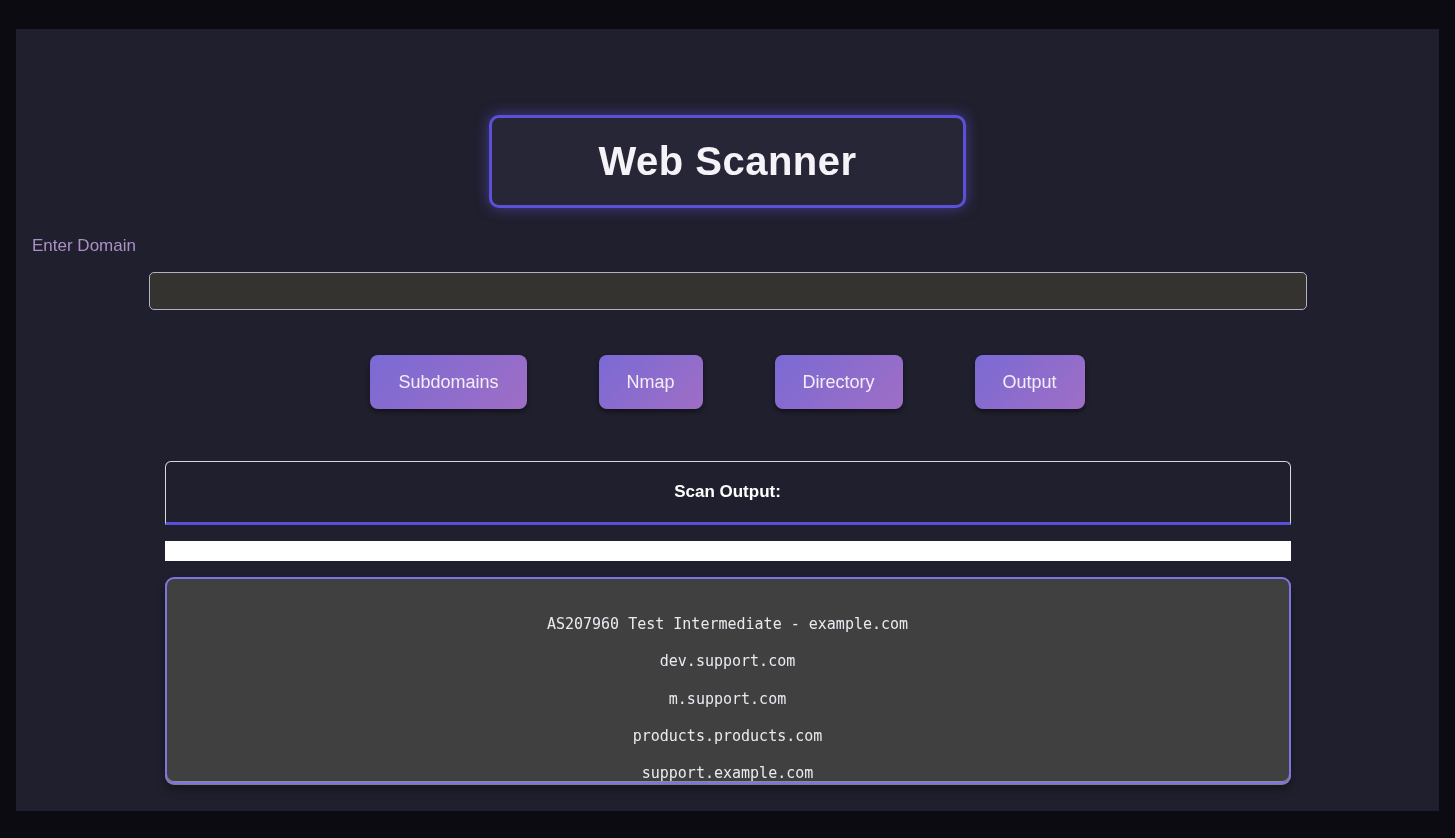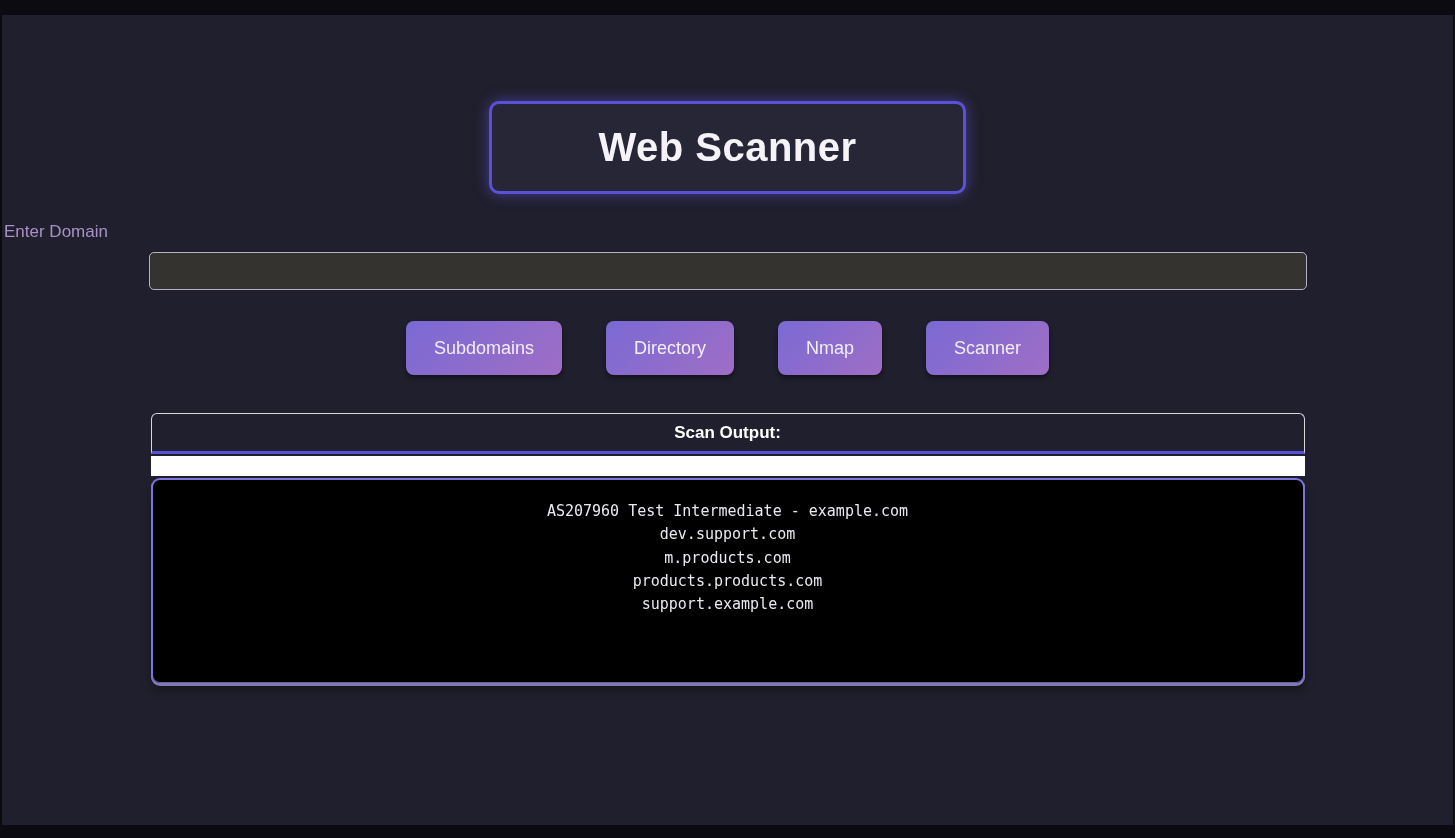"Web Scanner" * { margin: 2px -> 16px }
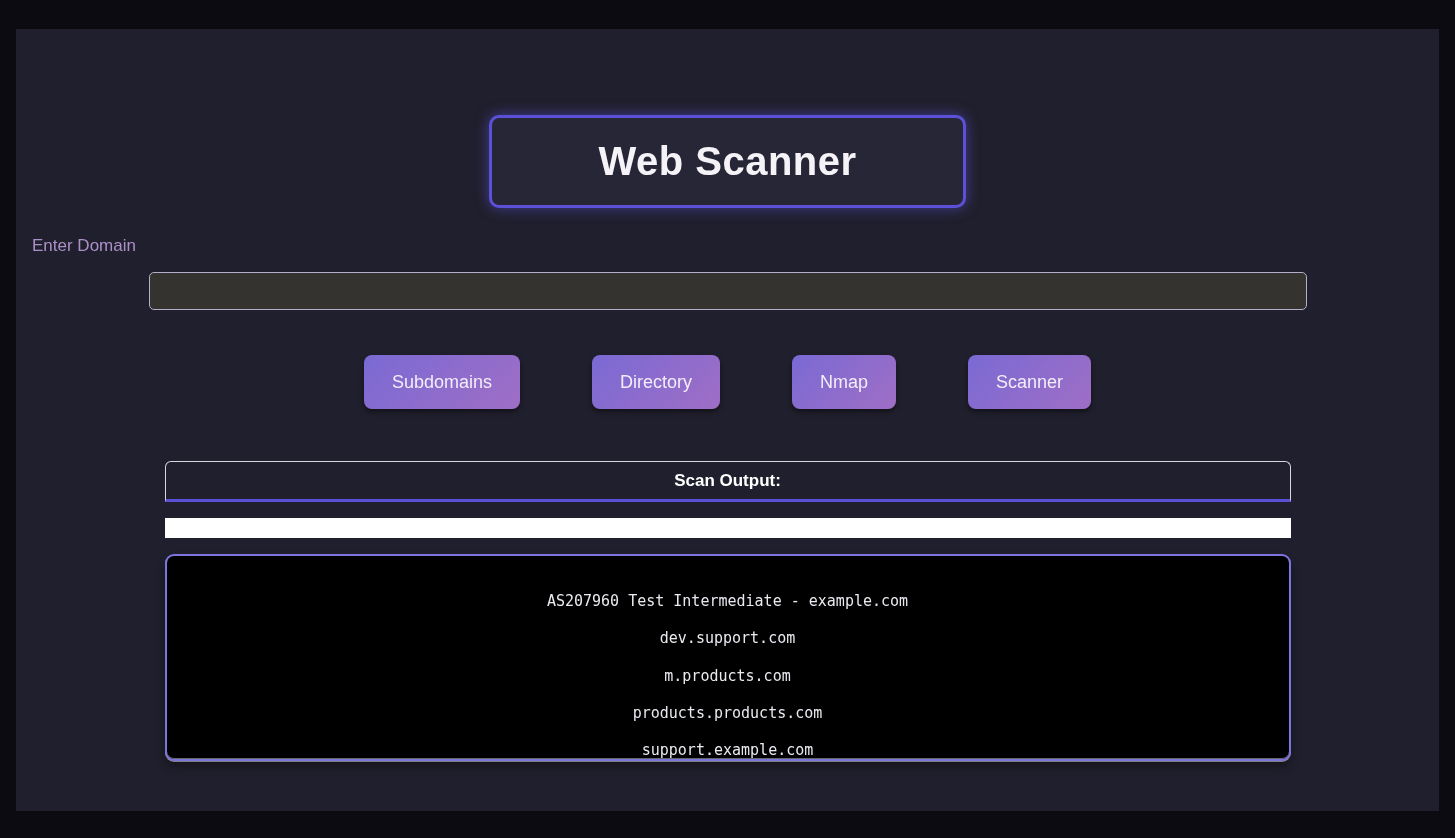"Directory" button.scan-btn { order: before "Nmap" -> after "Nmap" }
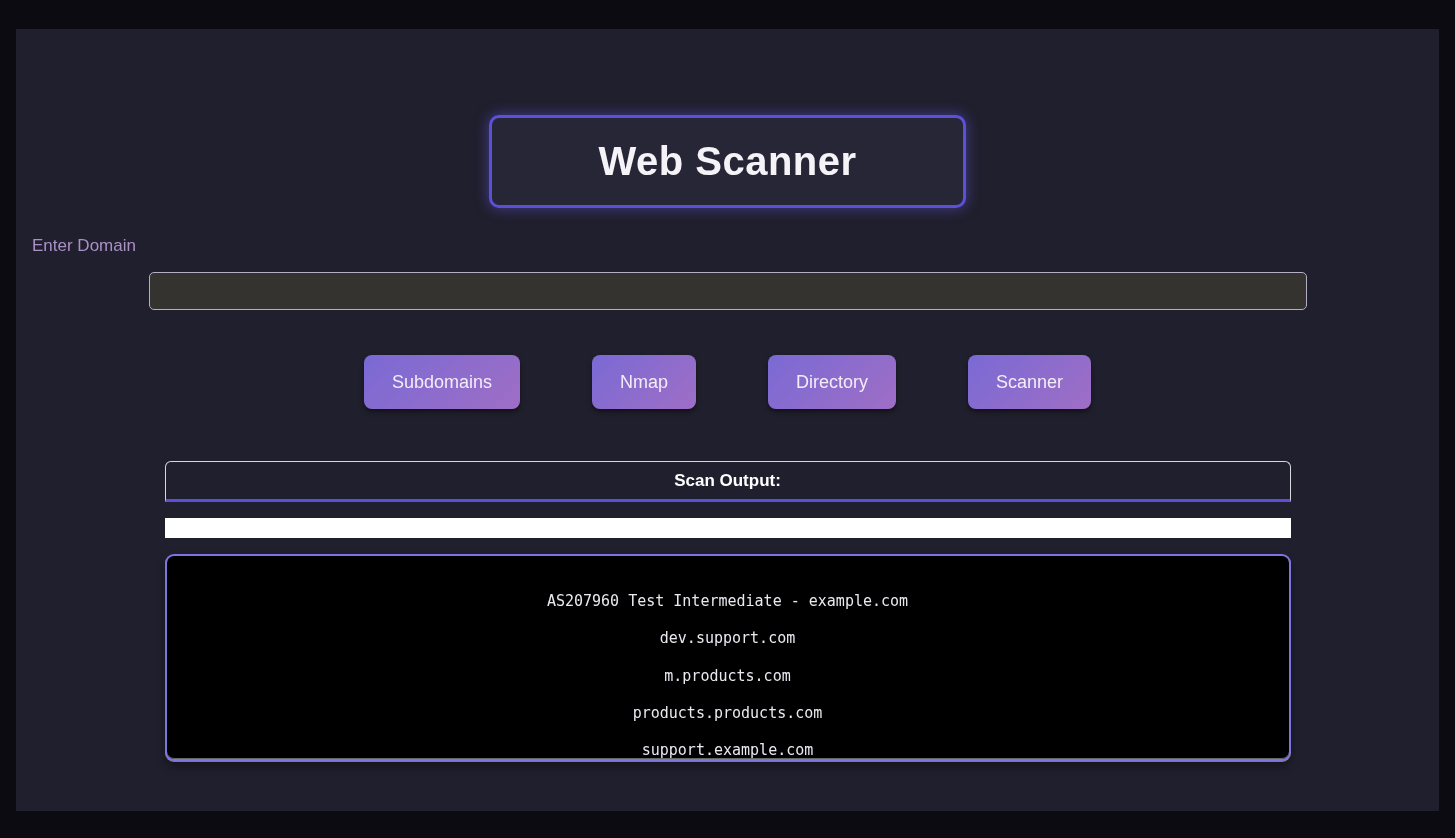"Scanner" button.scan-btn { text: Scanner -> Output }
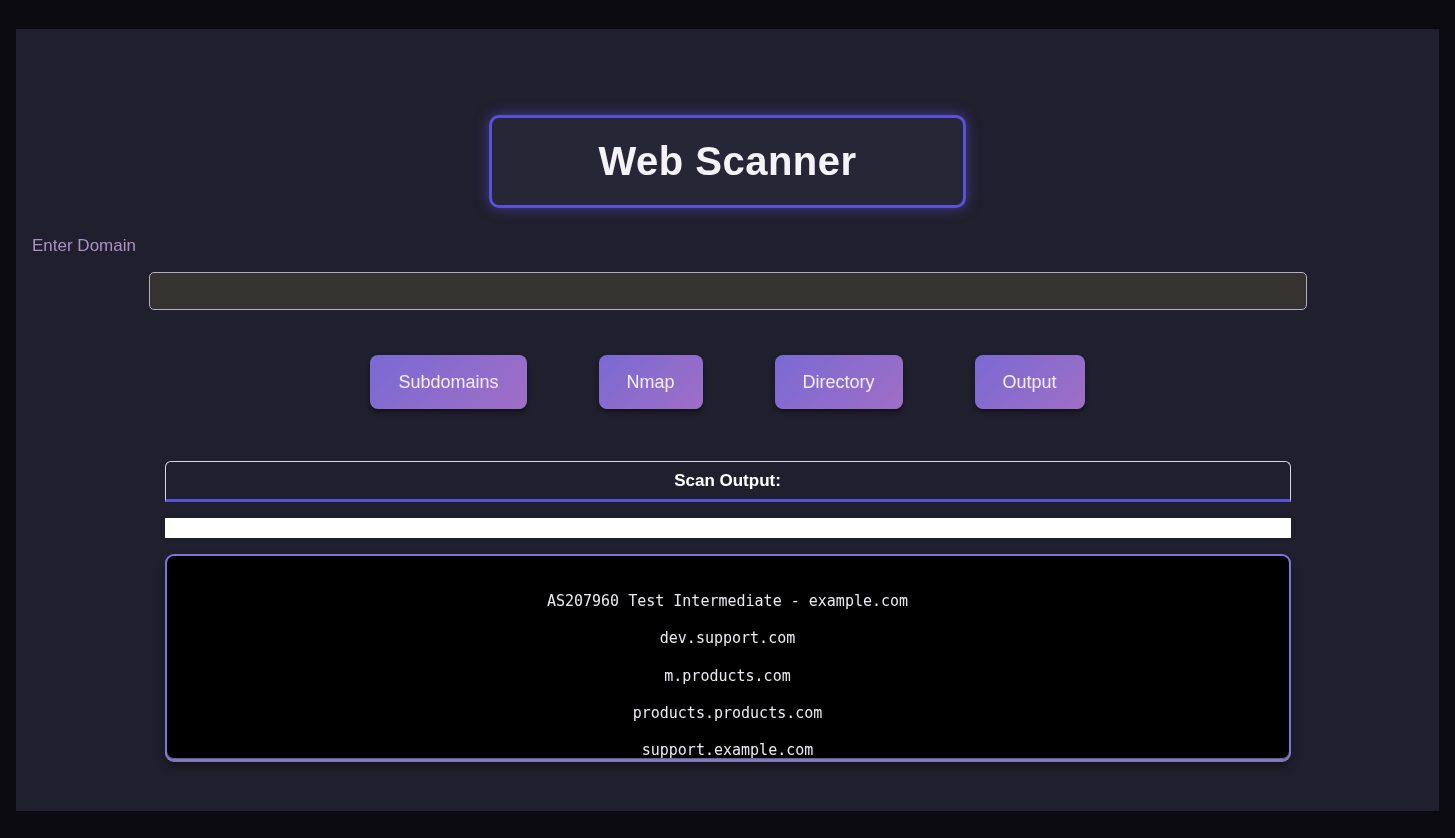"Scan Output:" .output-header { height: 41px -> 64px }
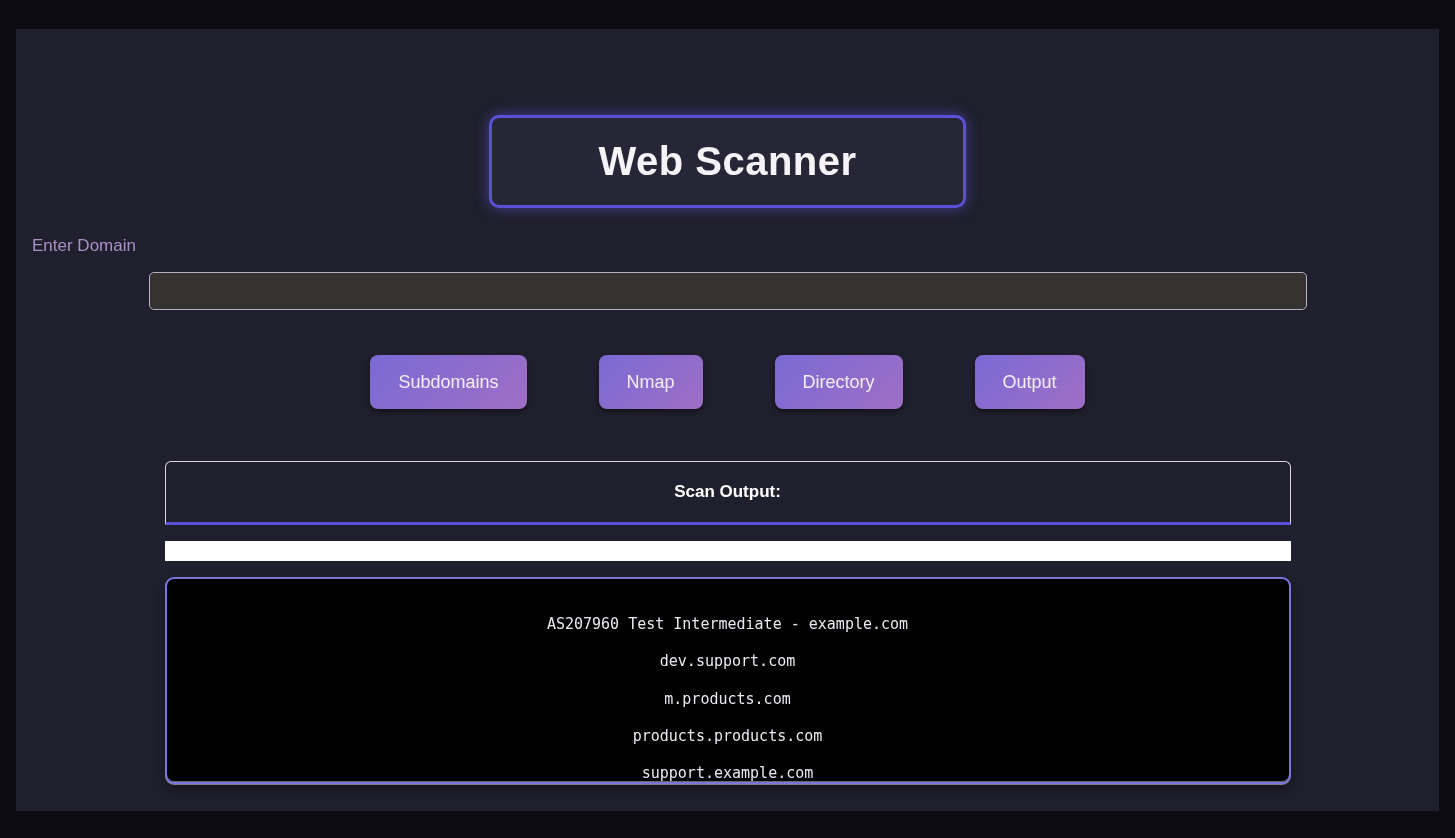"AS207960 Test Intermediate - example.com" .output-box { background: #000000 -> #404040 }
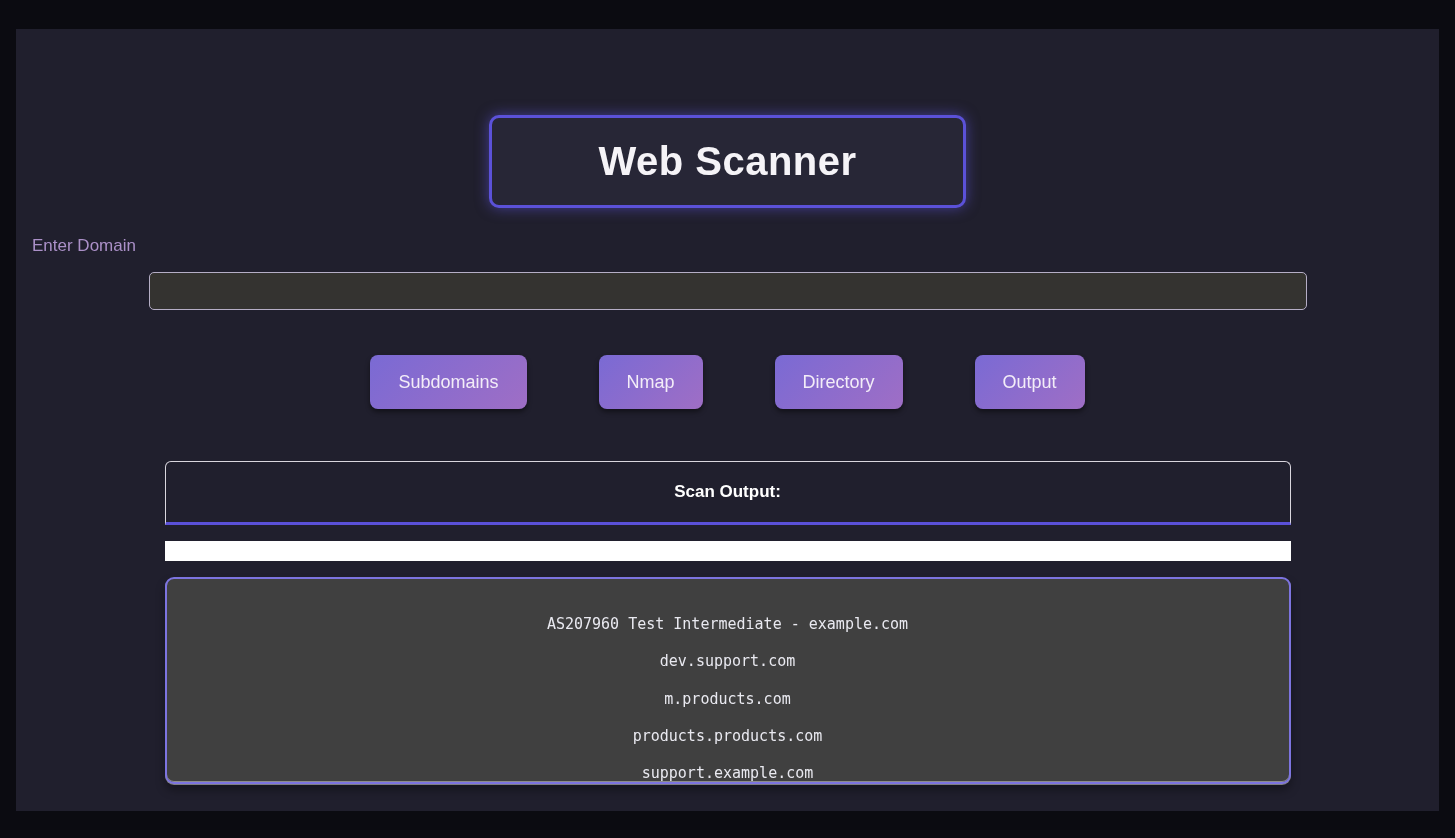"m.products.com" div.line { text: m.products.com -> m.support.com }
